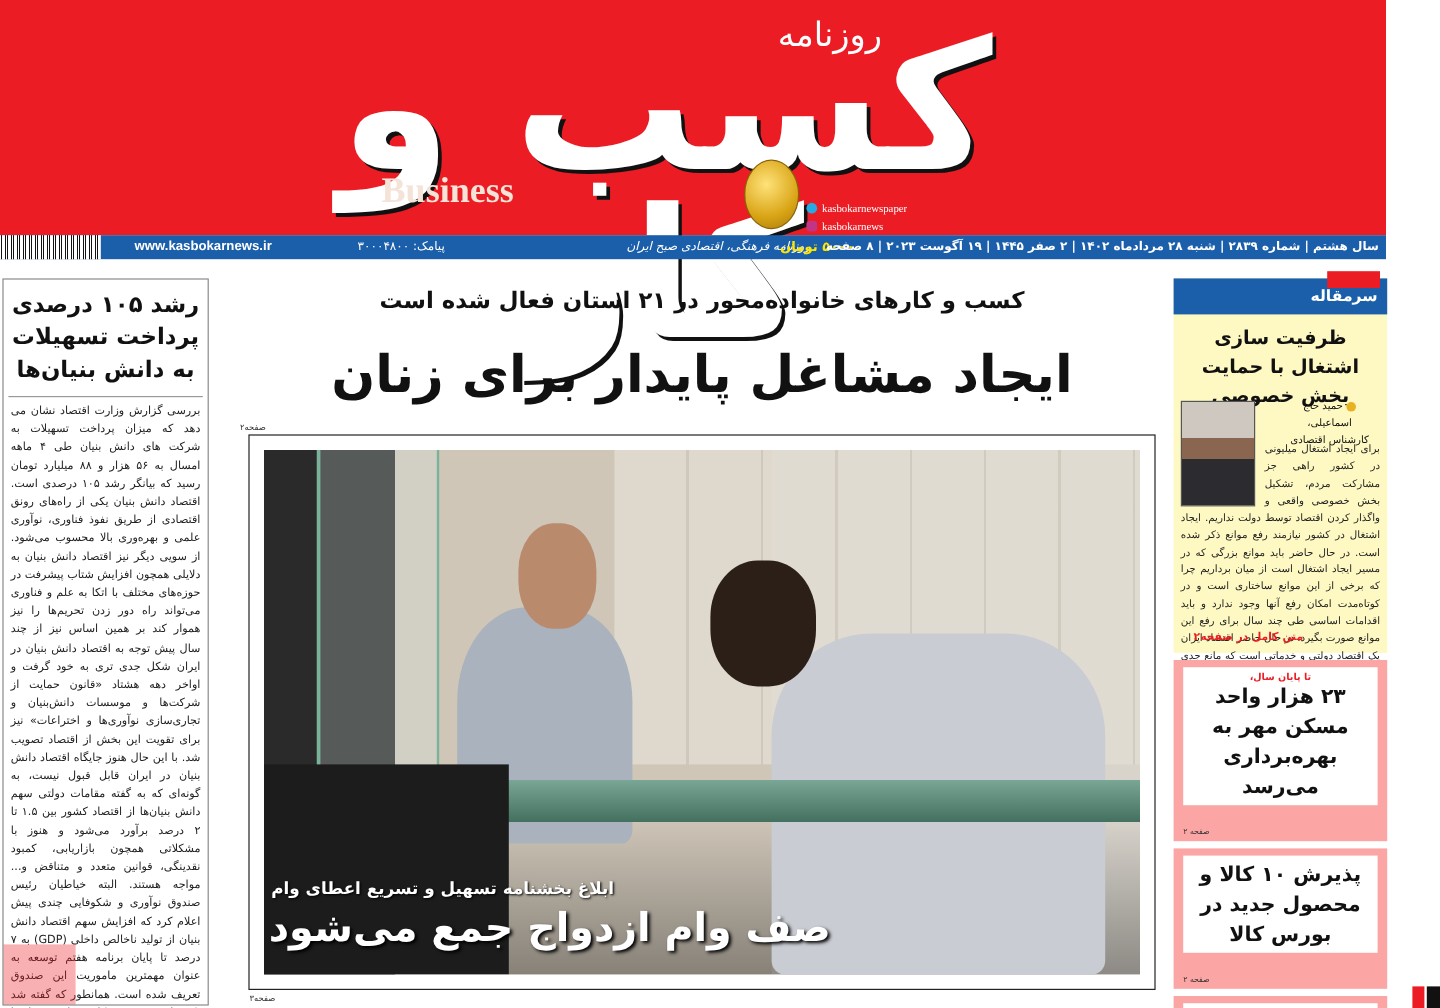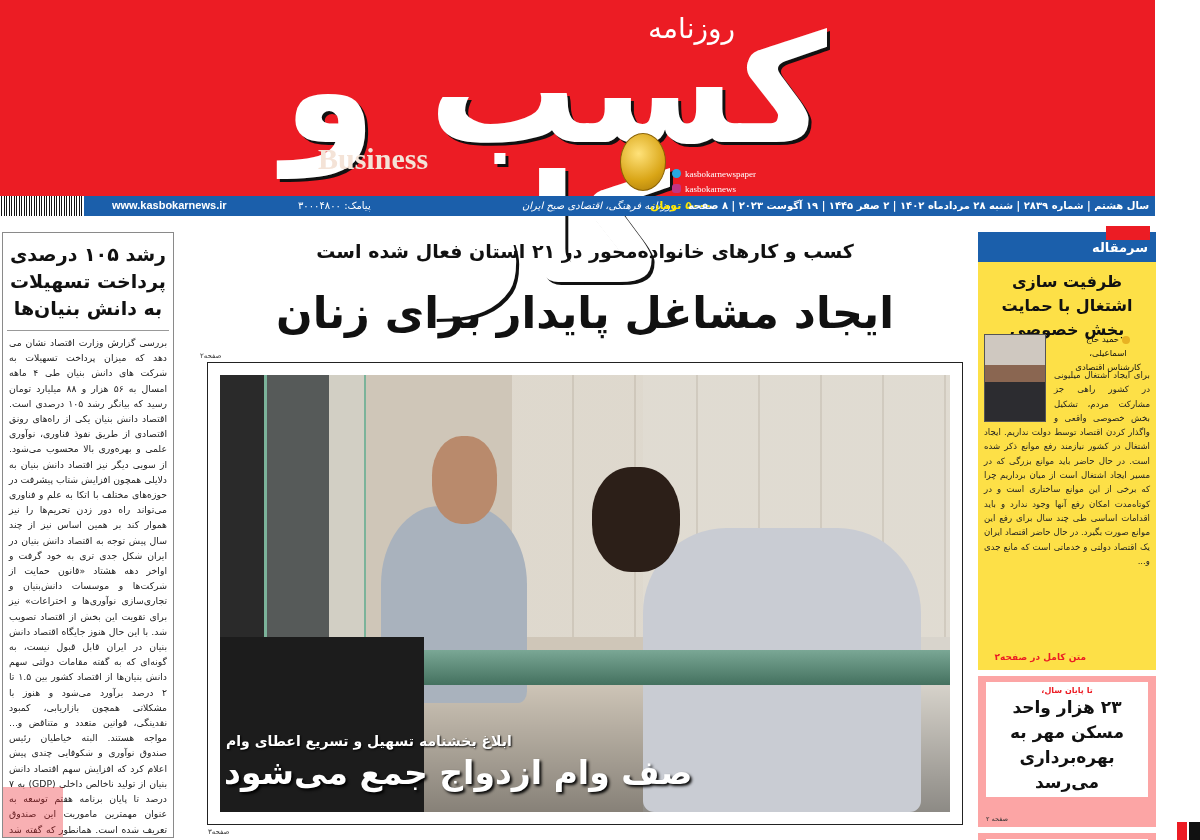"سرمقاله" .editorial { background: #fde047 -> #fef9c3; height: 438px -> 312px }
